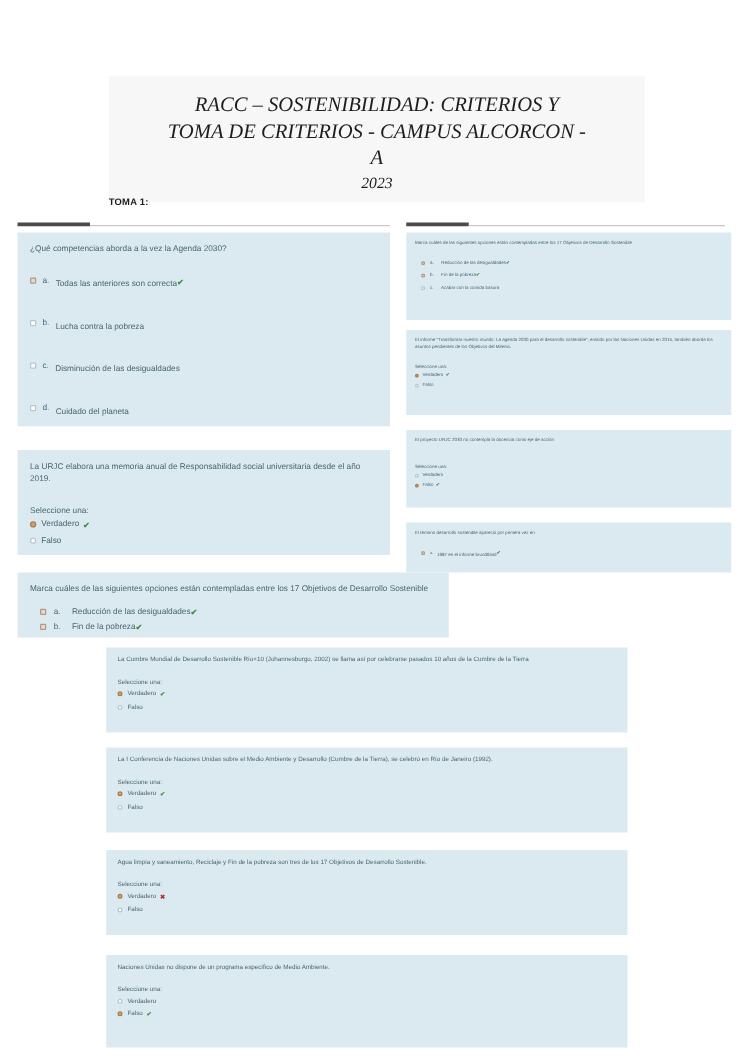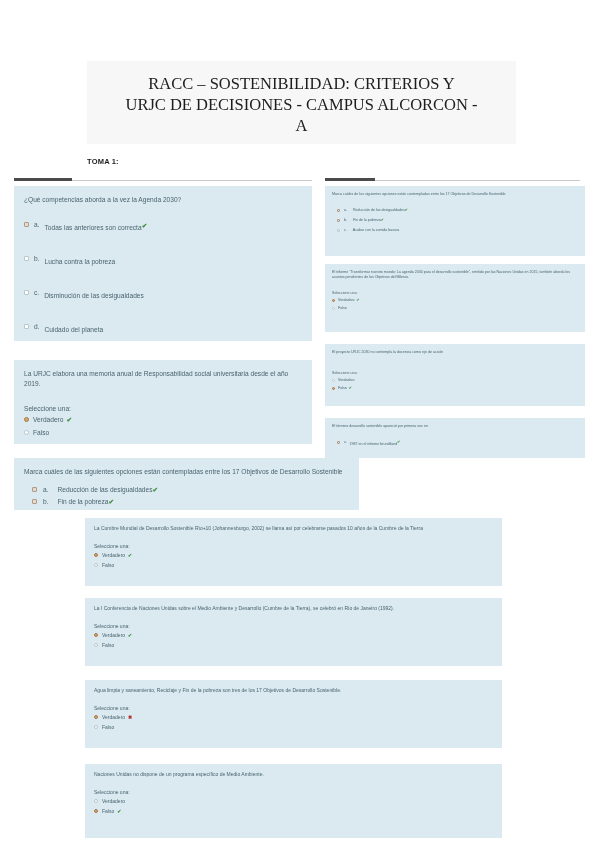"RACC – SOSTENIBILIDAD: CRITERIOS Y" .title-box { font-style: none -> italic }
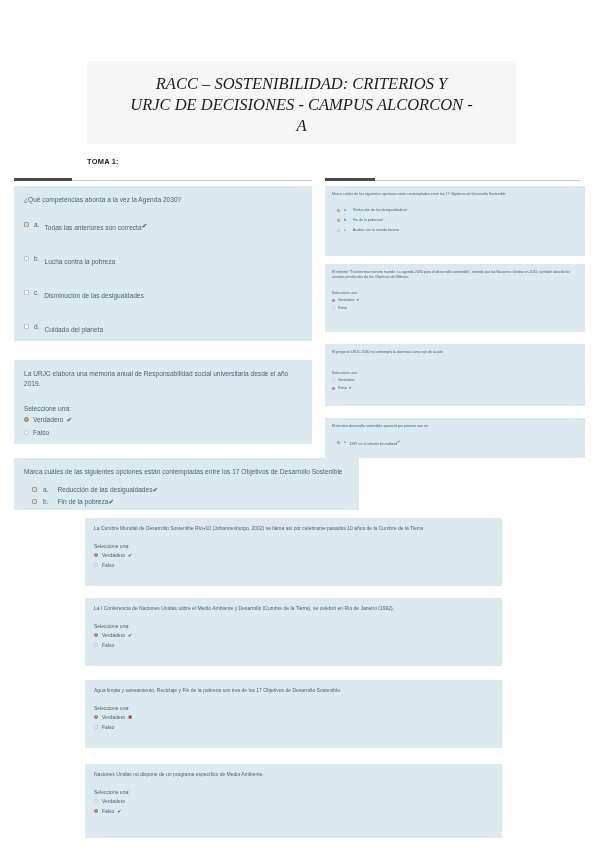"URJC DE DECISIONES - CAMPUS" span { text: URJC DE DECISIONES -> TOMA DE CRITERIOS }
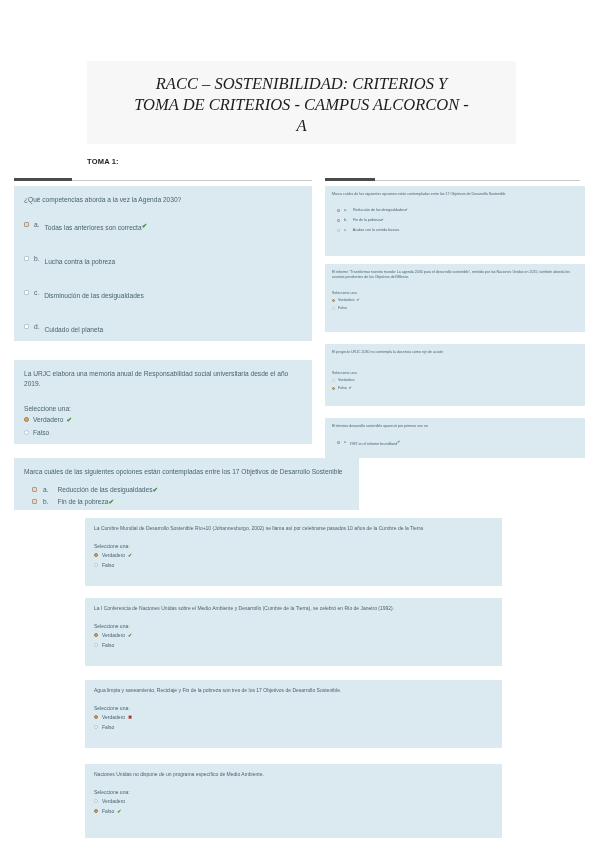"2023" div.title-year { html: none -> <div>2023</div> }
